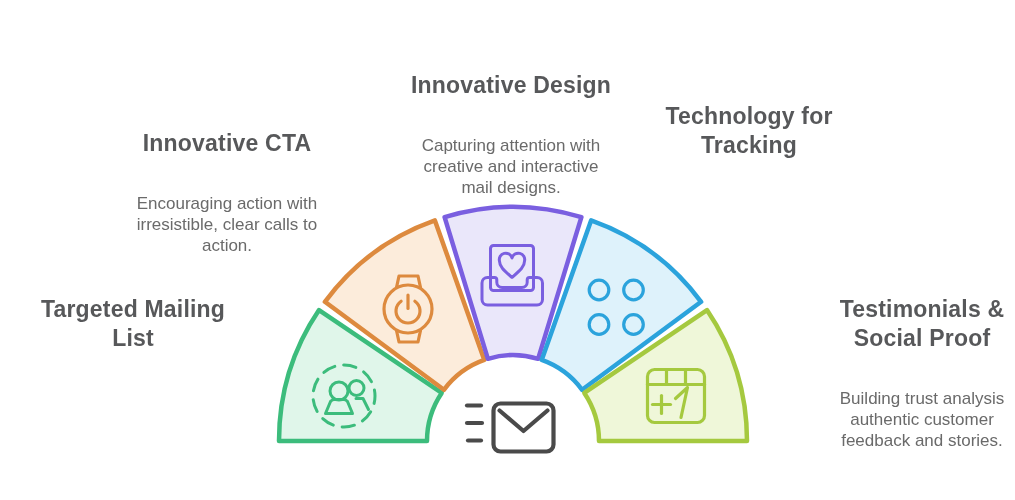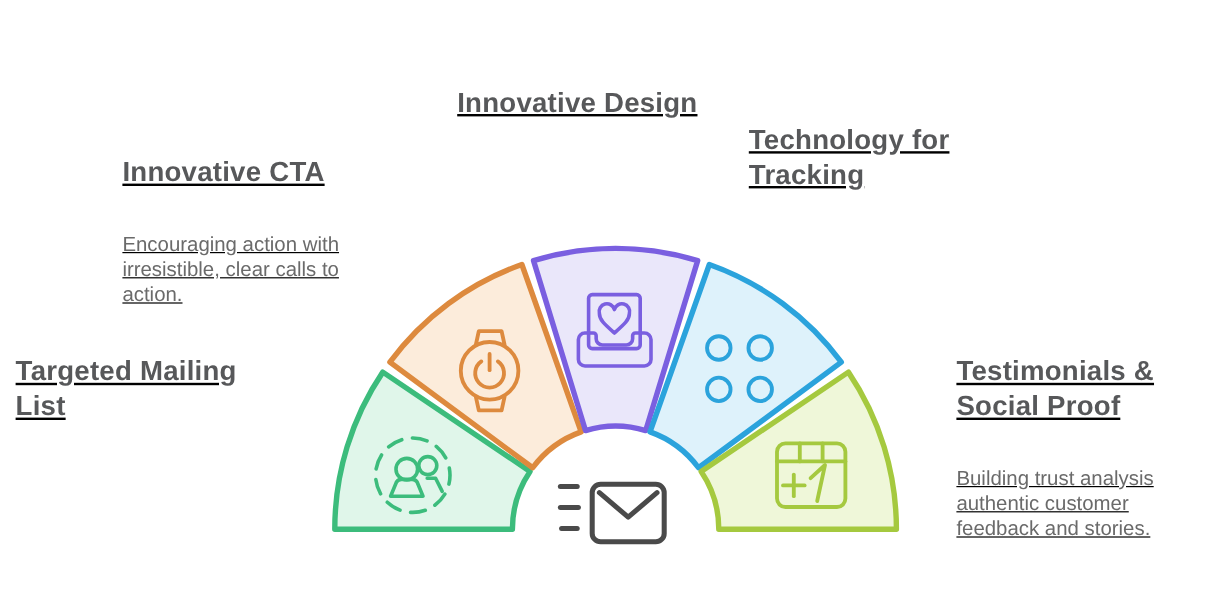"Innovative Design" .label { text-align: left -> center; text-decoration: underline -> none }
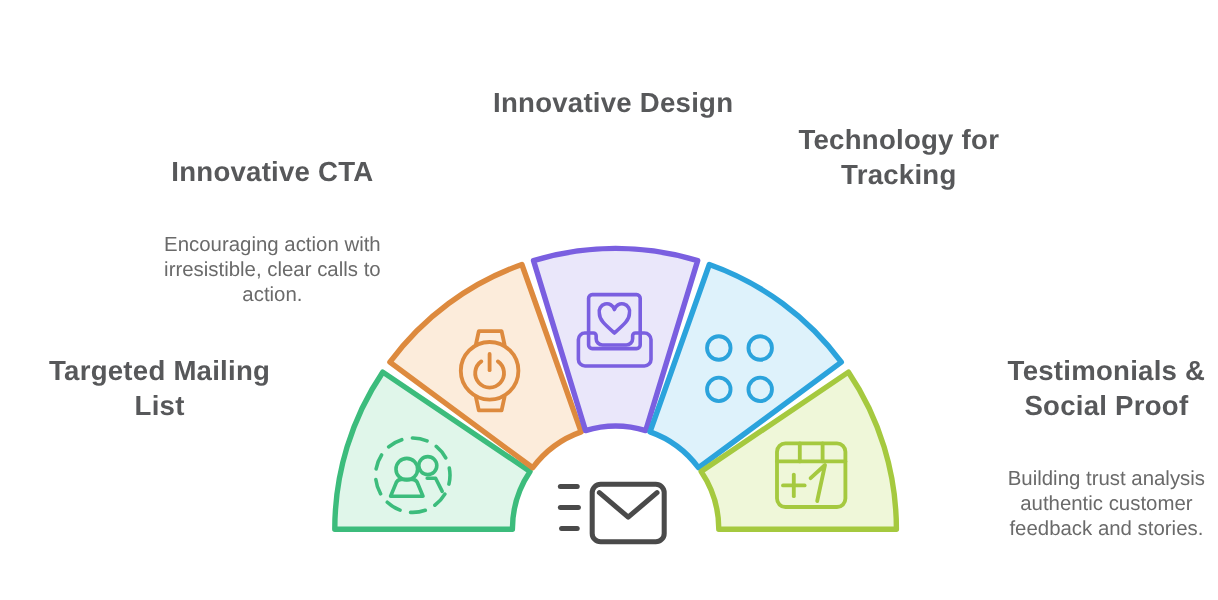"Capturing attention with" p { html: none -> <p>Capturing attention with creative and interactive mail designs.</p> }
